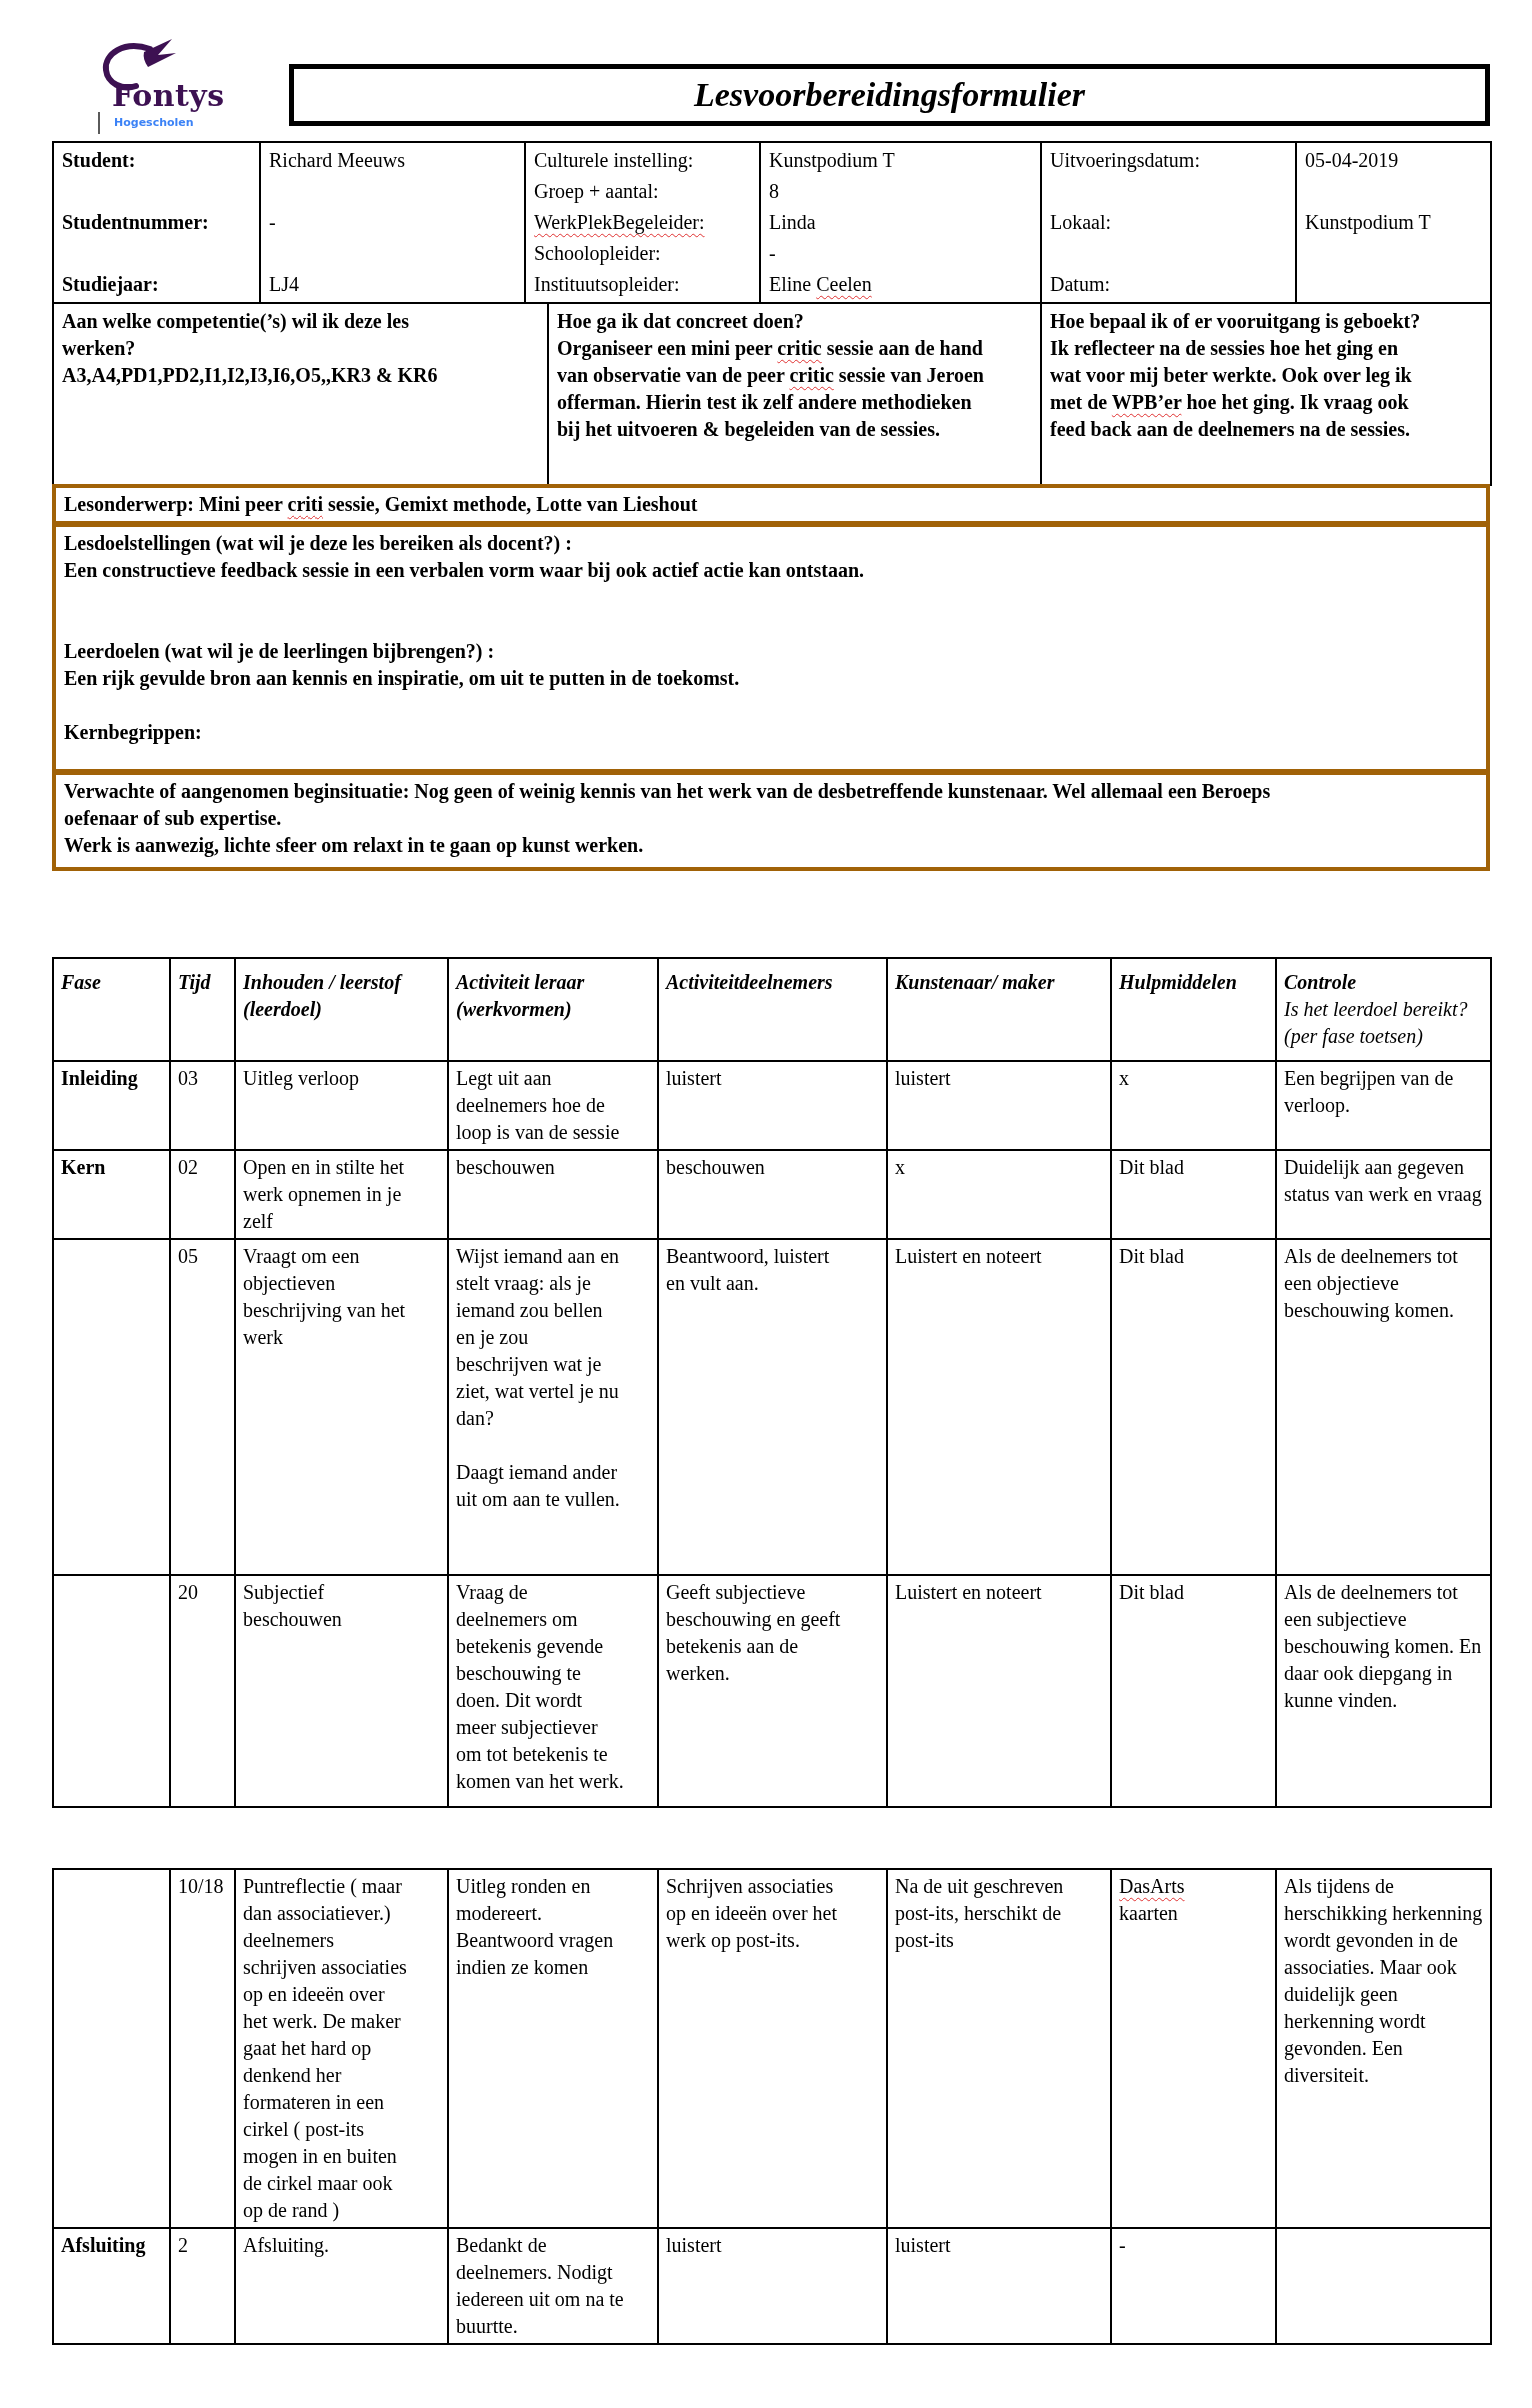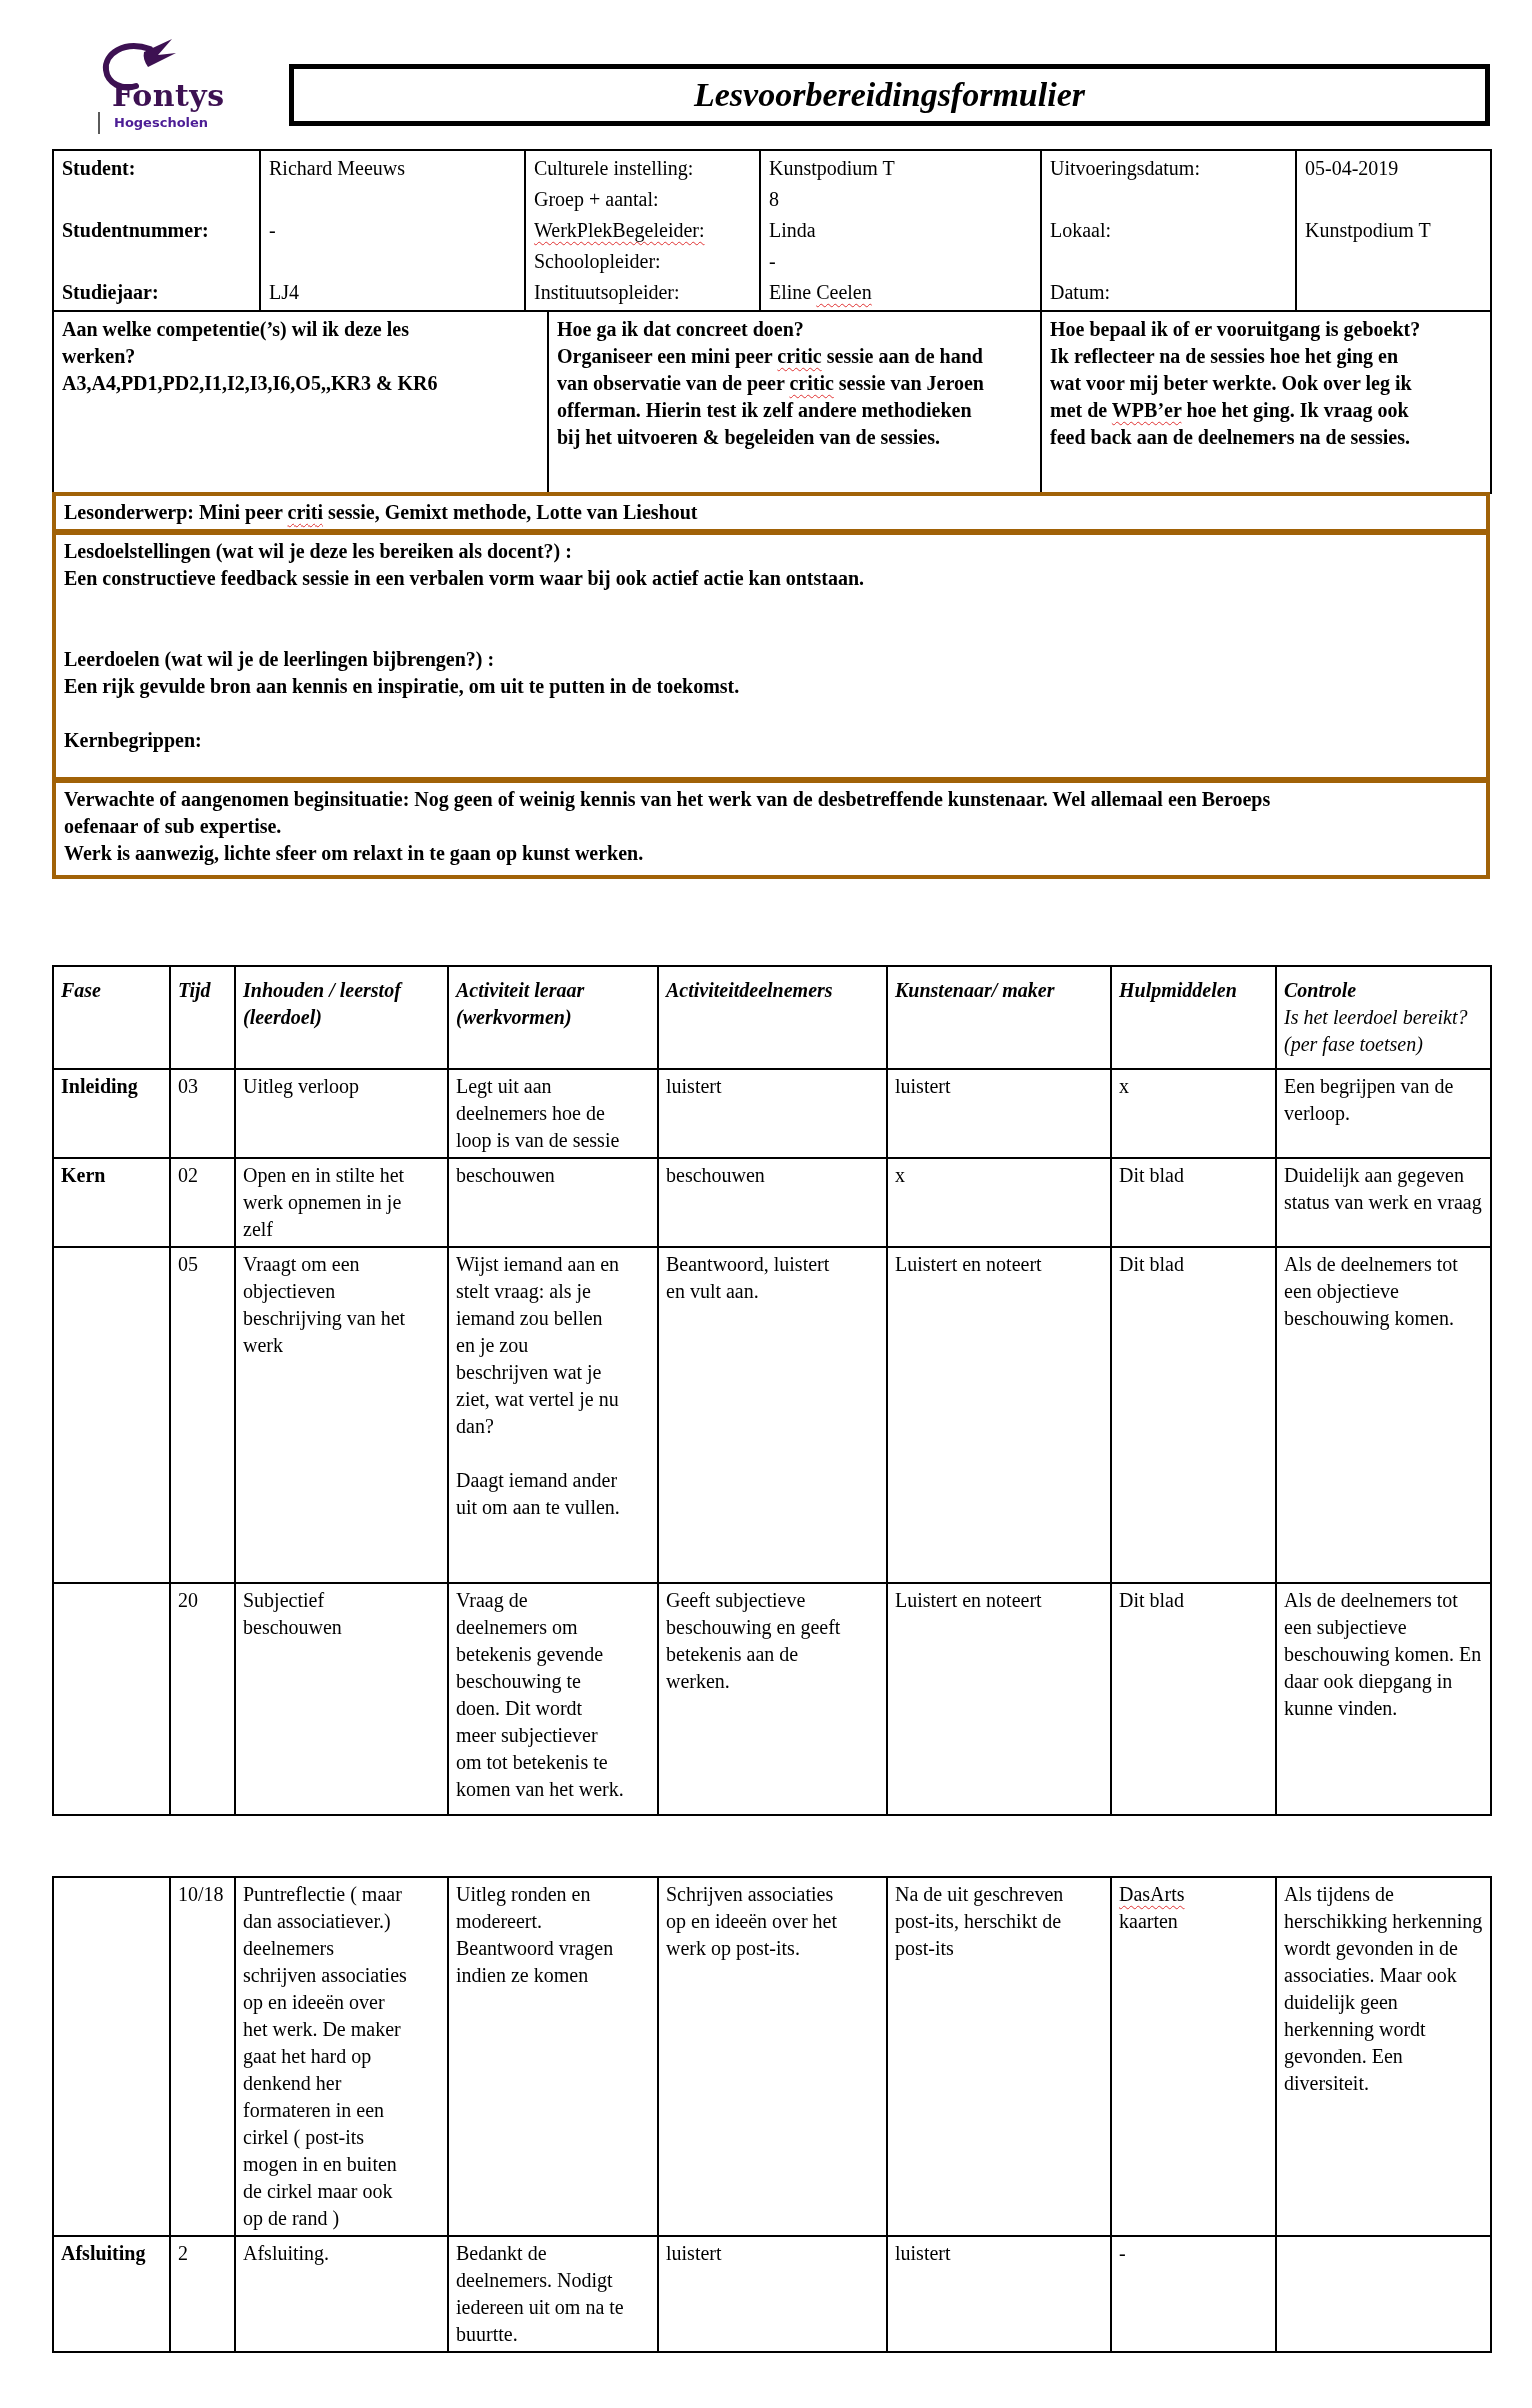"Hogescholen" .brand-sub { color: #4c1d95 -> #3b82f6; font-size: 13px -> 11px }
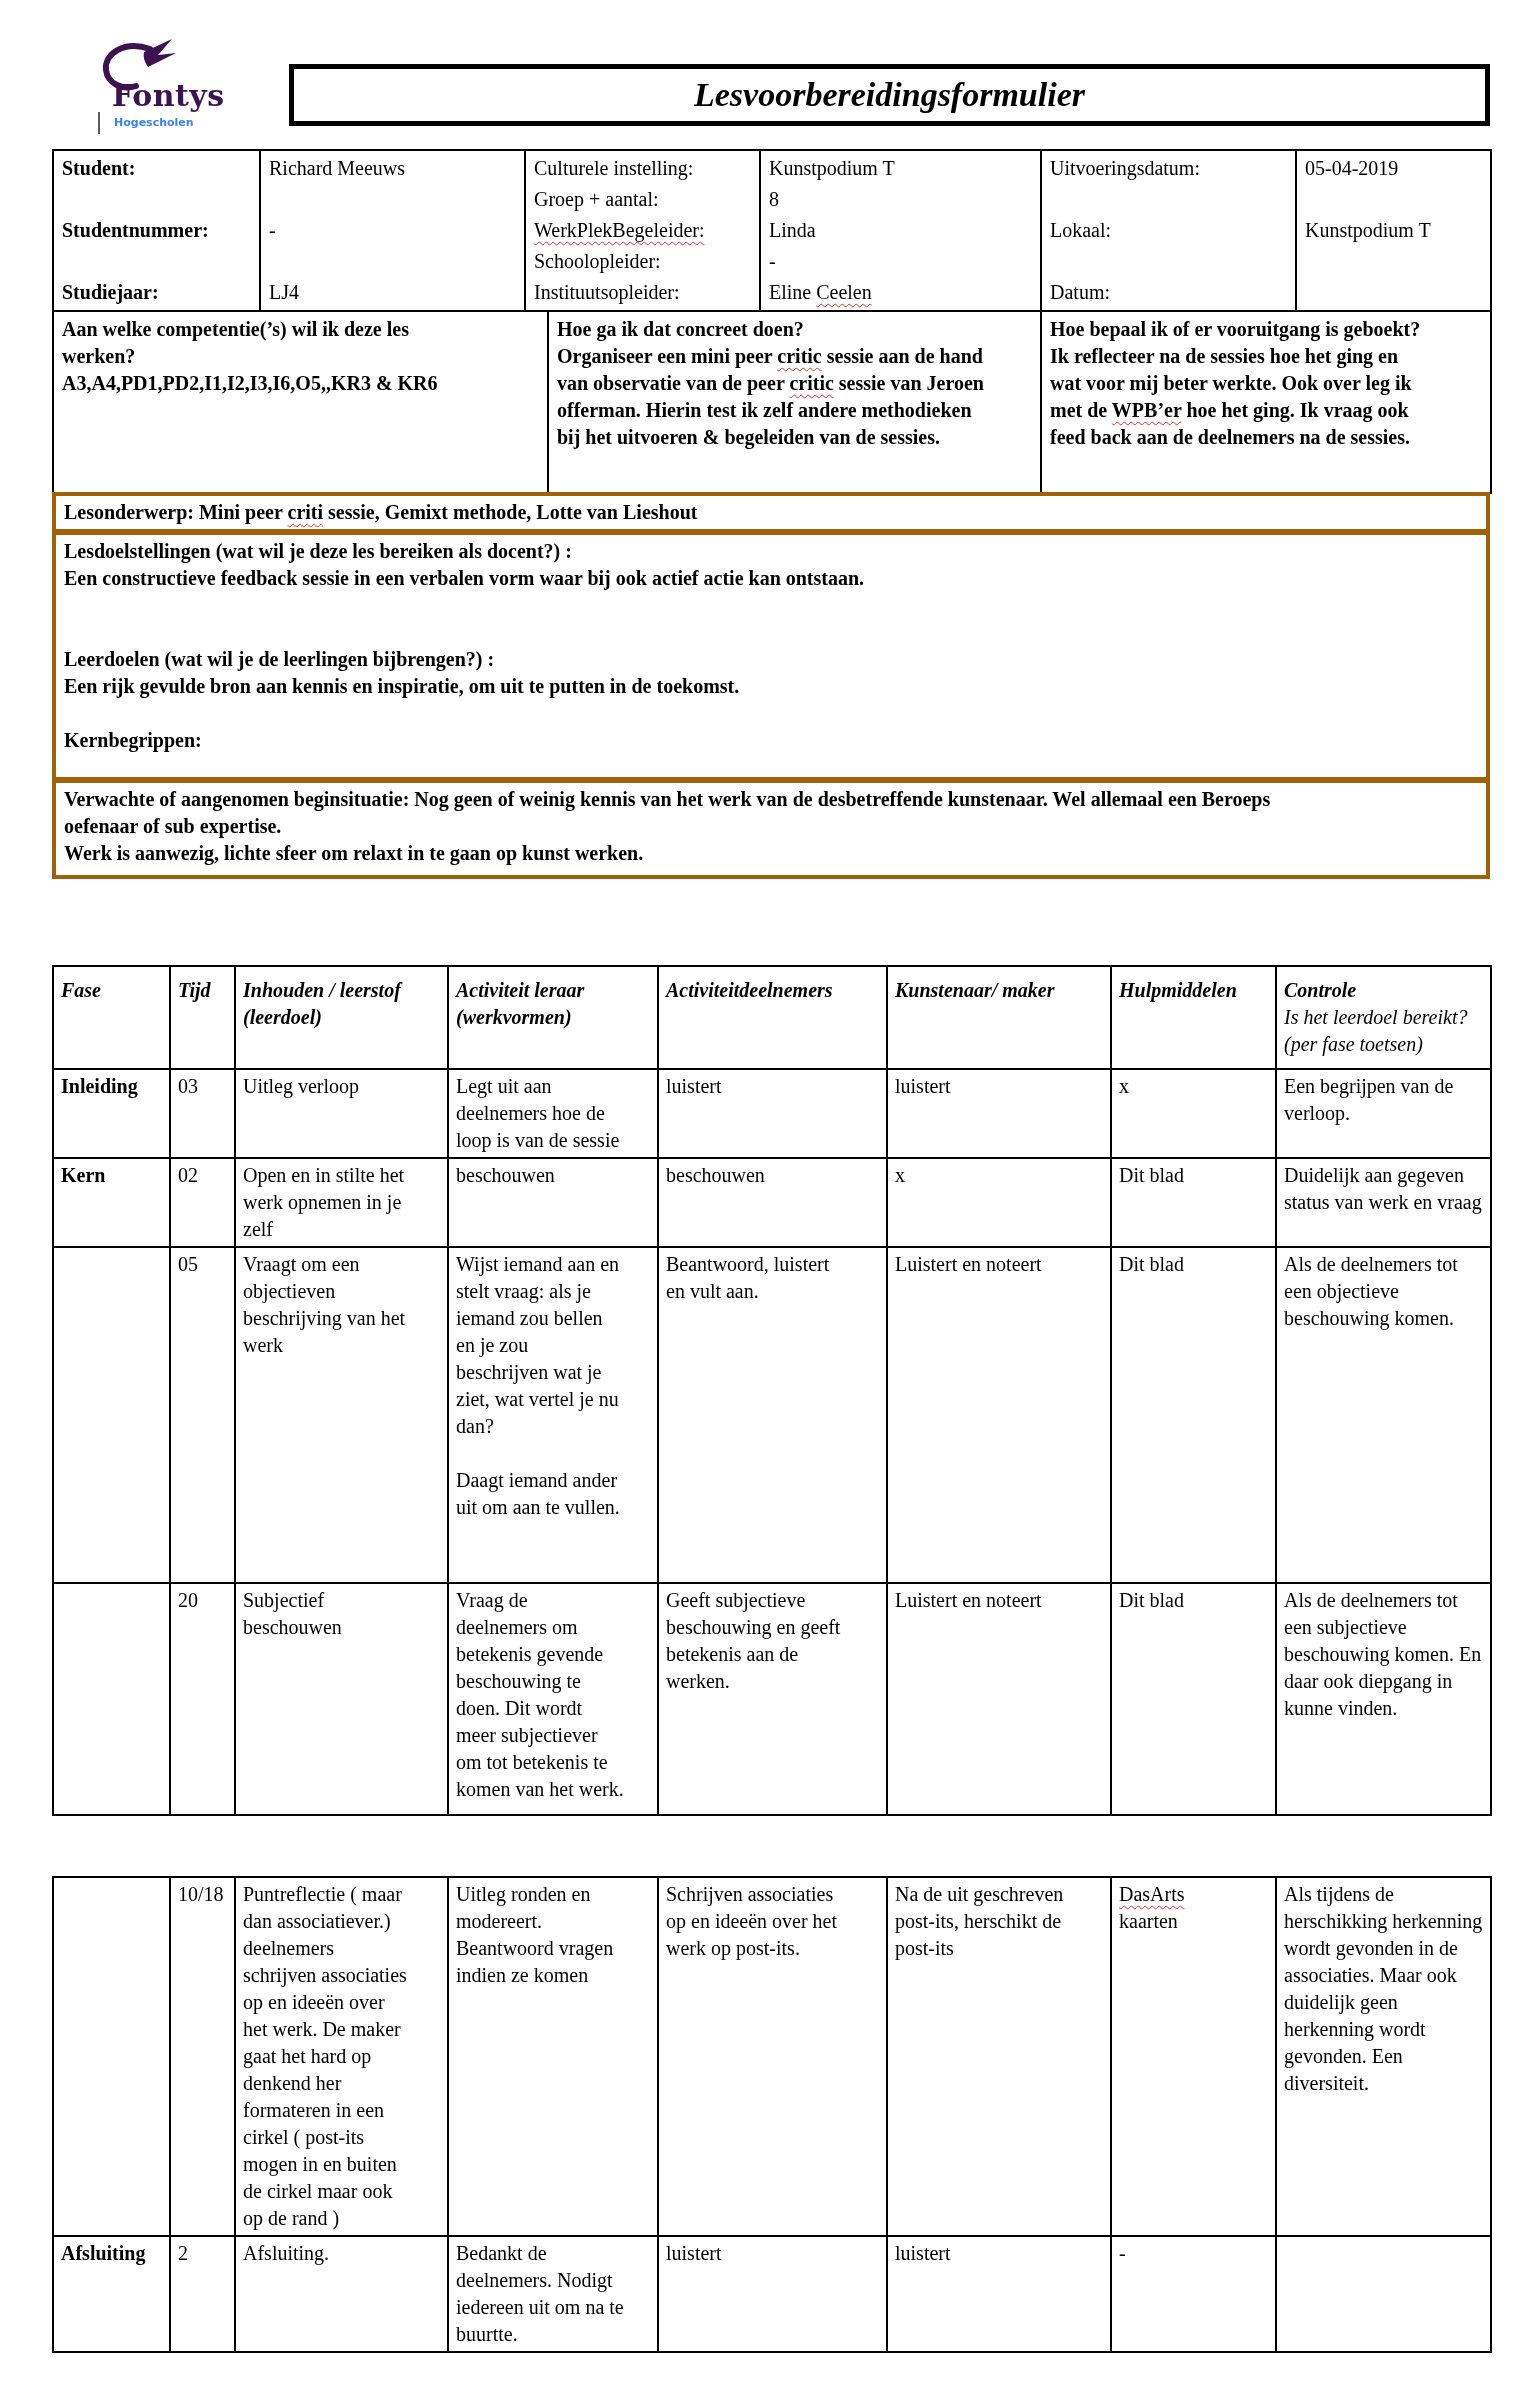"Student:" .info-table { margin-top: 12px -> 4px }
